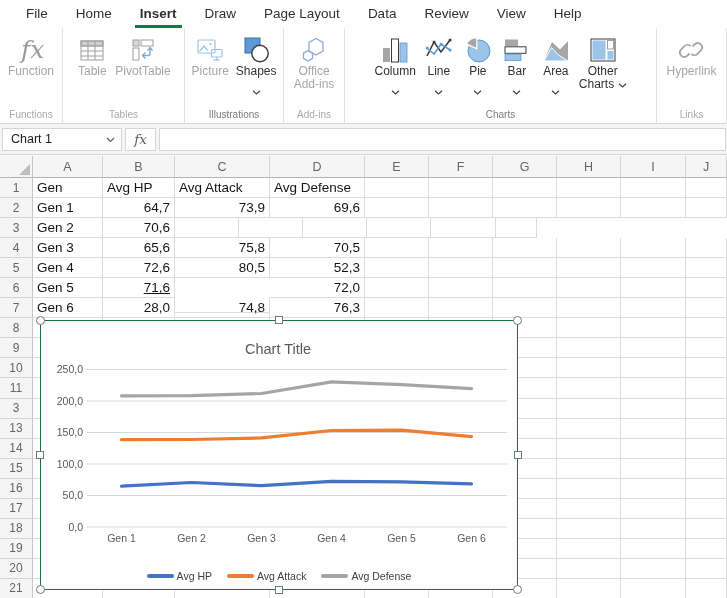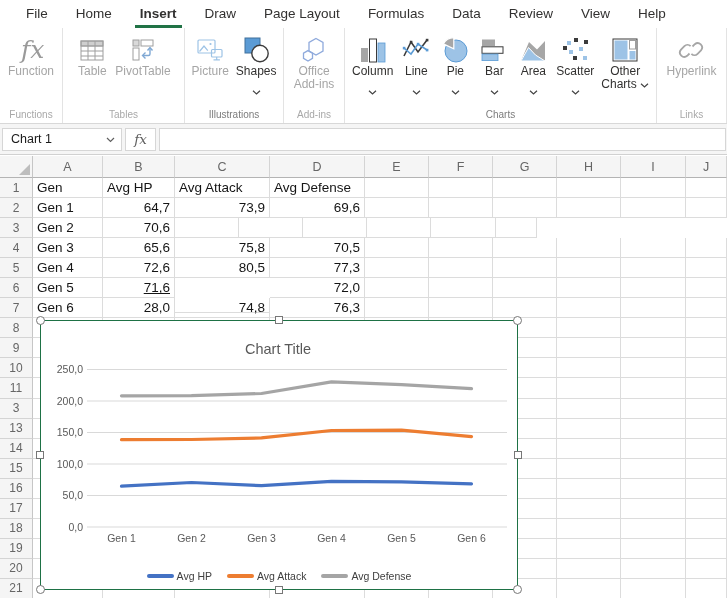"Formulas" div.tab { html: <div>Formulas</div> -> none }
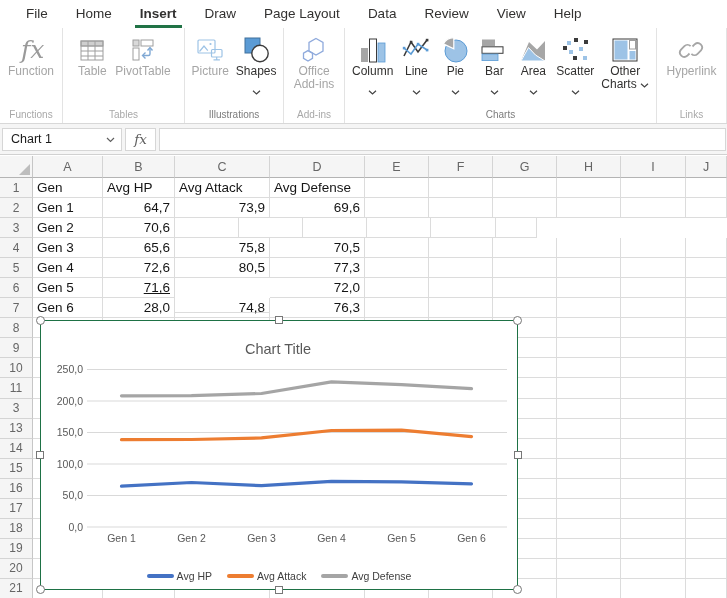"Scatter" div.rbtn { html: <div> <div><svg> <g> <rect></rect> <rect></rect> <rect></rect> <rect></rect> </g> <g> <rect></rect> <rect></rect> <rect></rect> <rect></rect> </g> </svg></div> <div>Scatter</div> <div><svg> <path></path> </svg></div> </div> -> none }
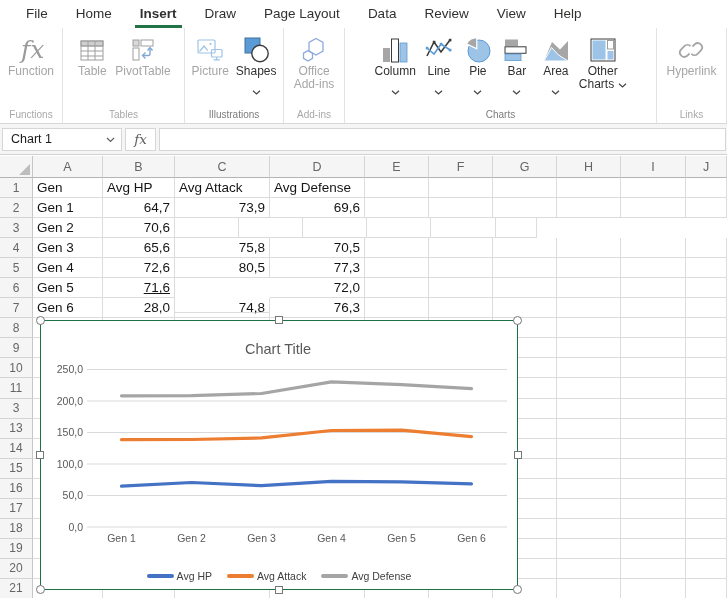"77,3" div.cell { text: 77,3 -> 52,3 }
